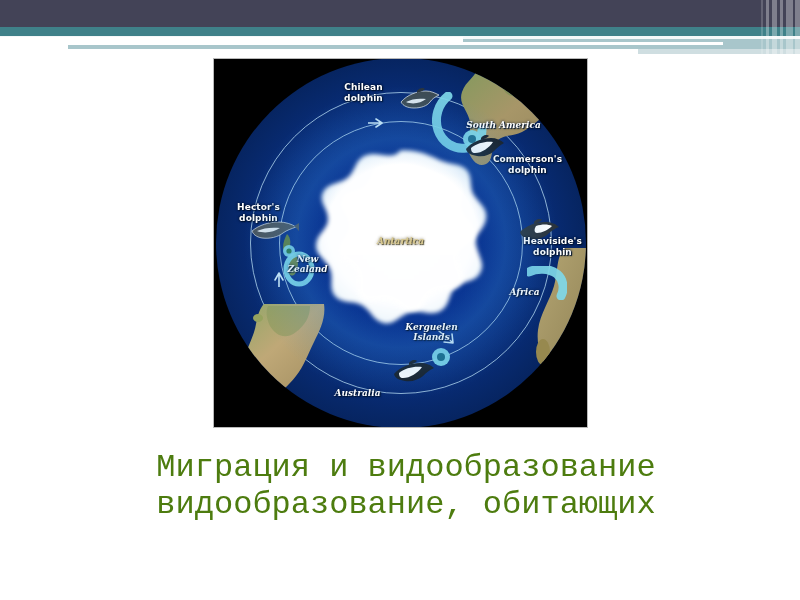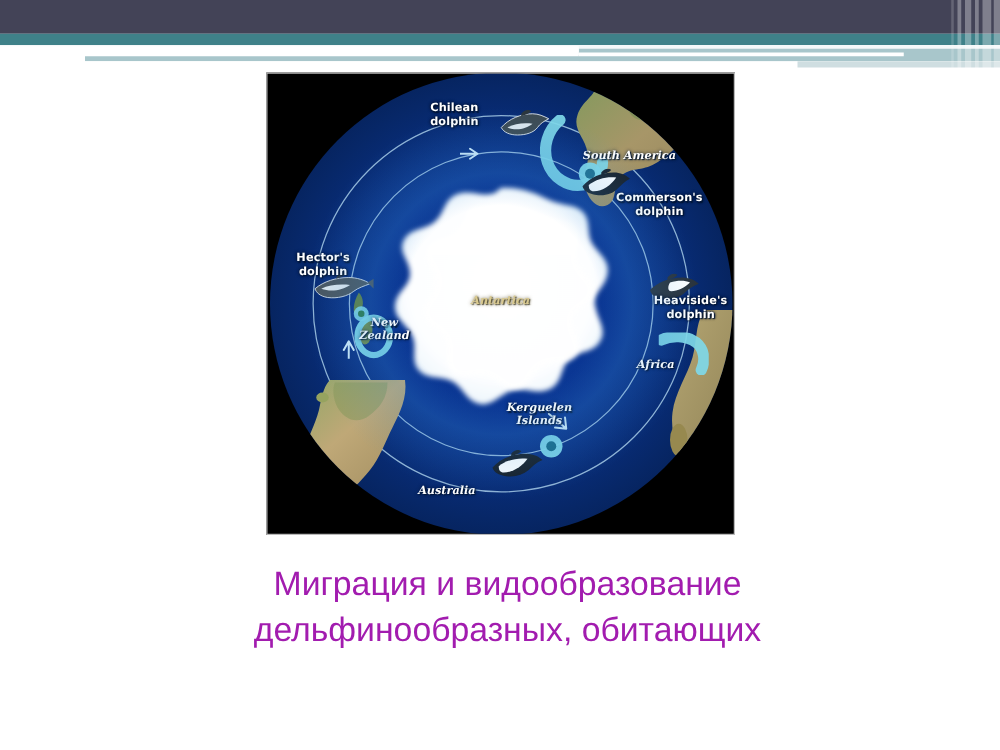"Миграция и видообразование" #caption { color: #a21caf -> #4d7c0f; font-family: Liberation Sans, sans-serif -> Liberation Mono, monospace; font-size: 27px -> 32px }
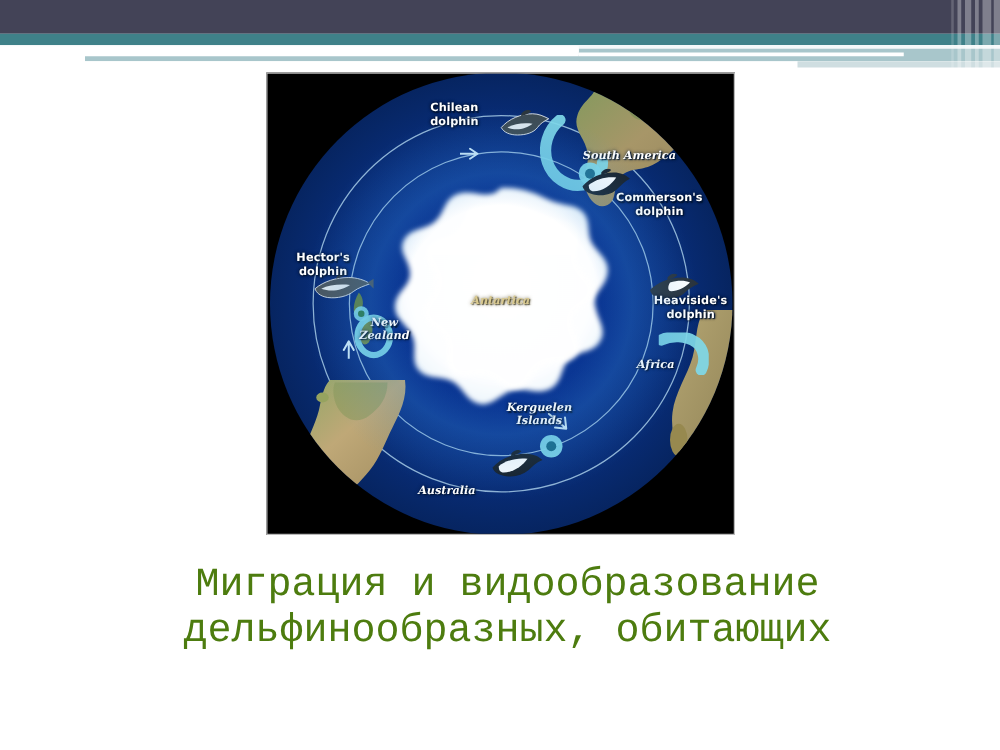"дельфинообразных, обитающих" span.cline { text: дельфинообразных -> видообразование }
